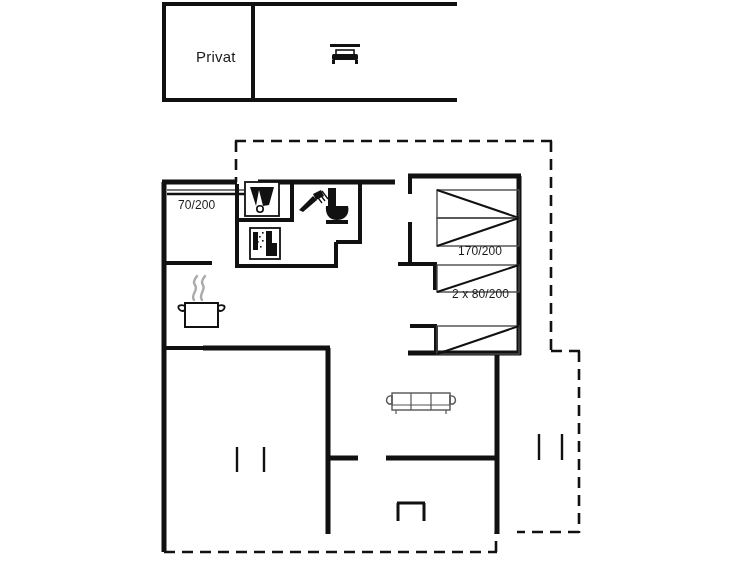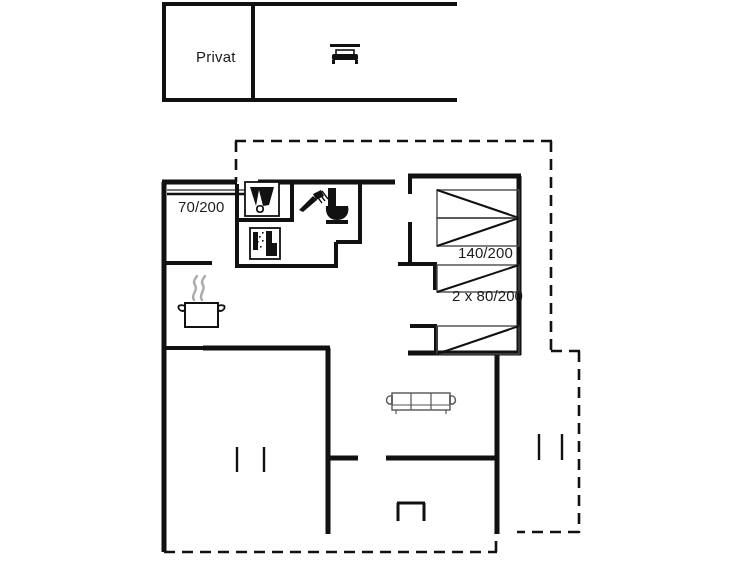"70/200" .label-dim { font-size: 15px -> 12px }
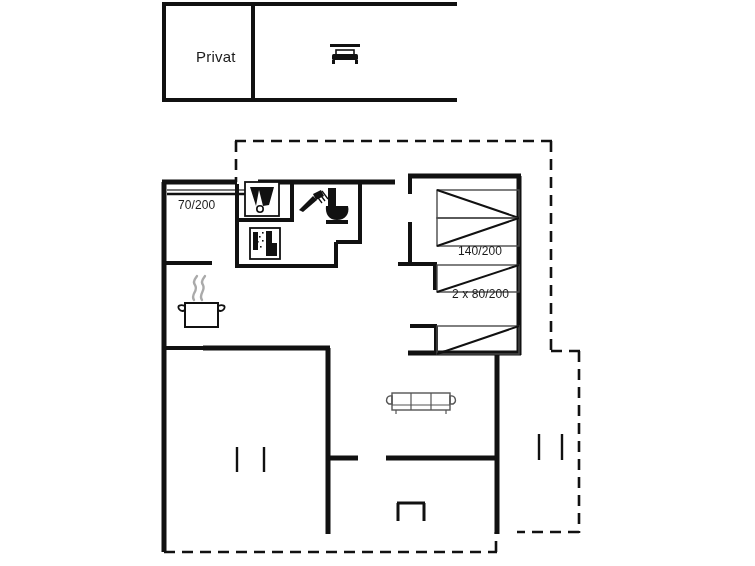"140/200" div.plan-label { text: 140/200 -> 170/200 }
